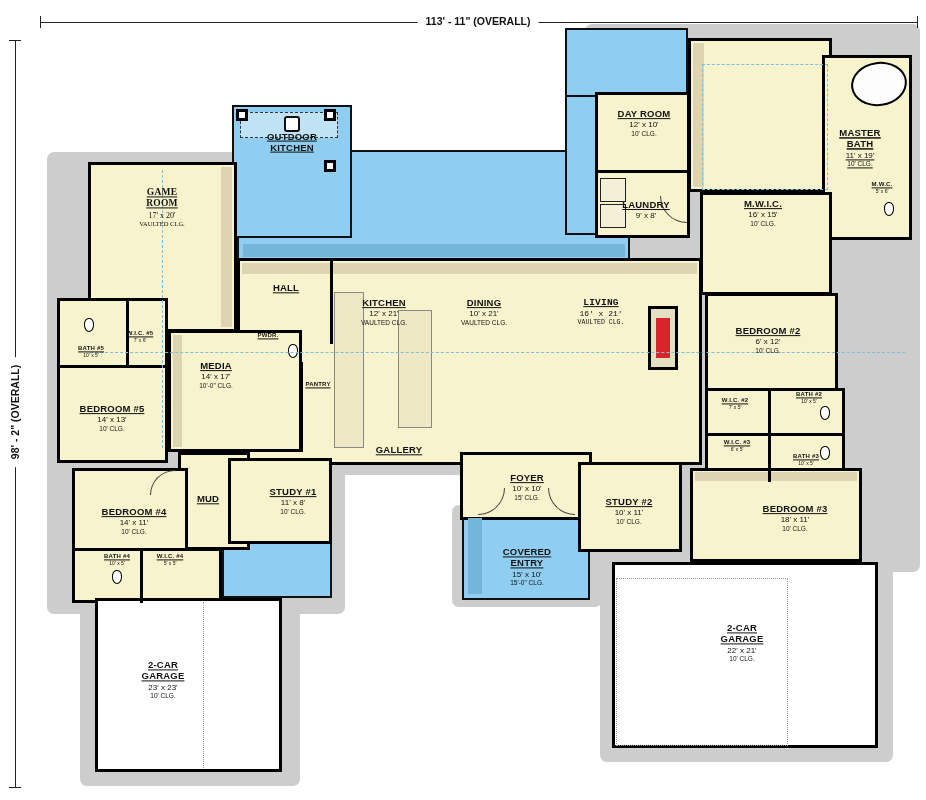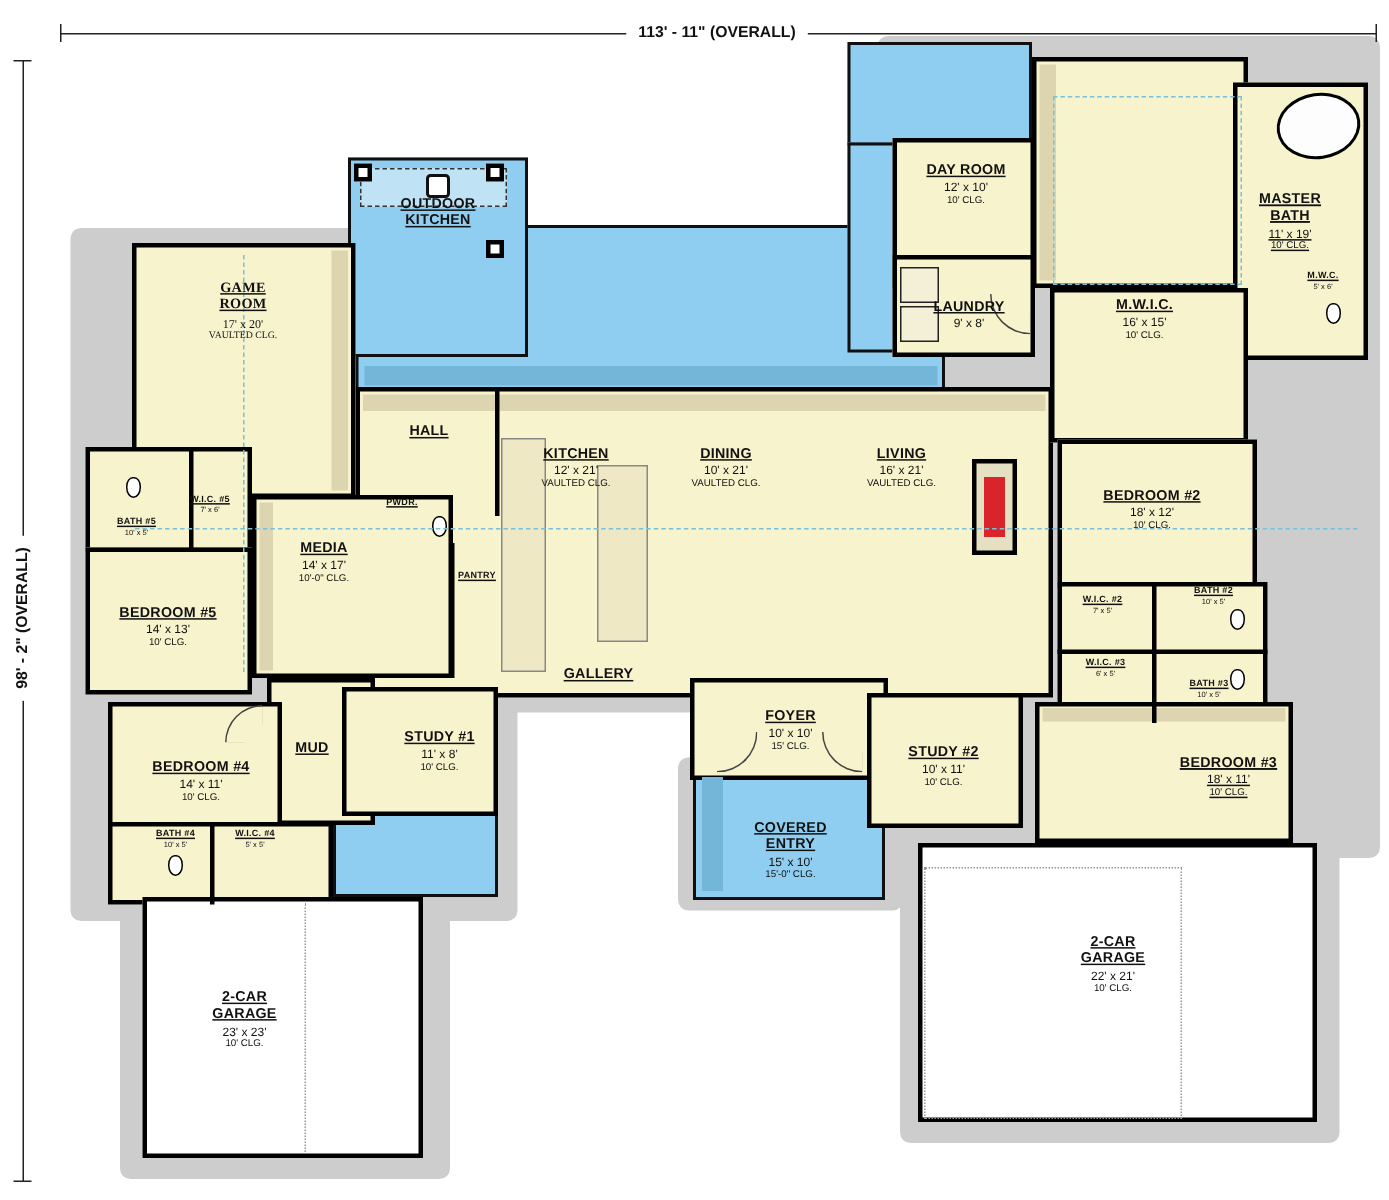"LIVING" div.lbl { font-family: none -> Liberation Mono, monospace }
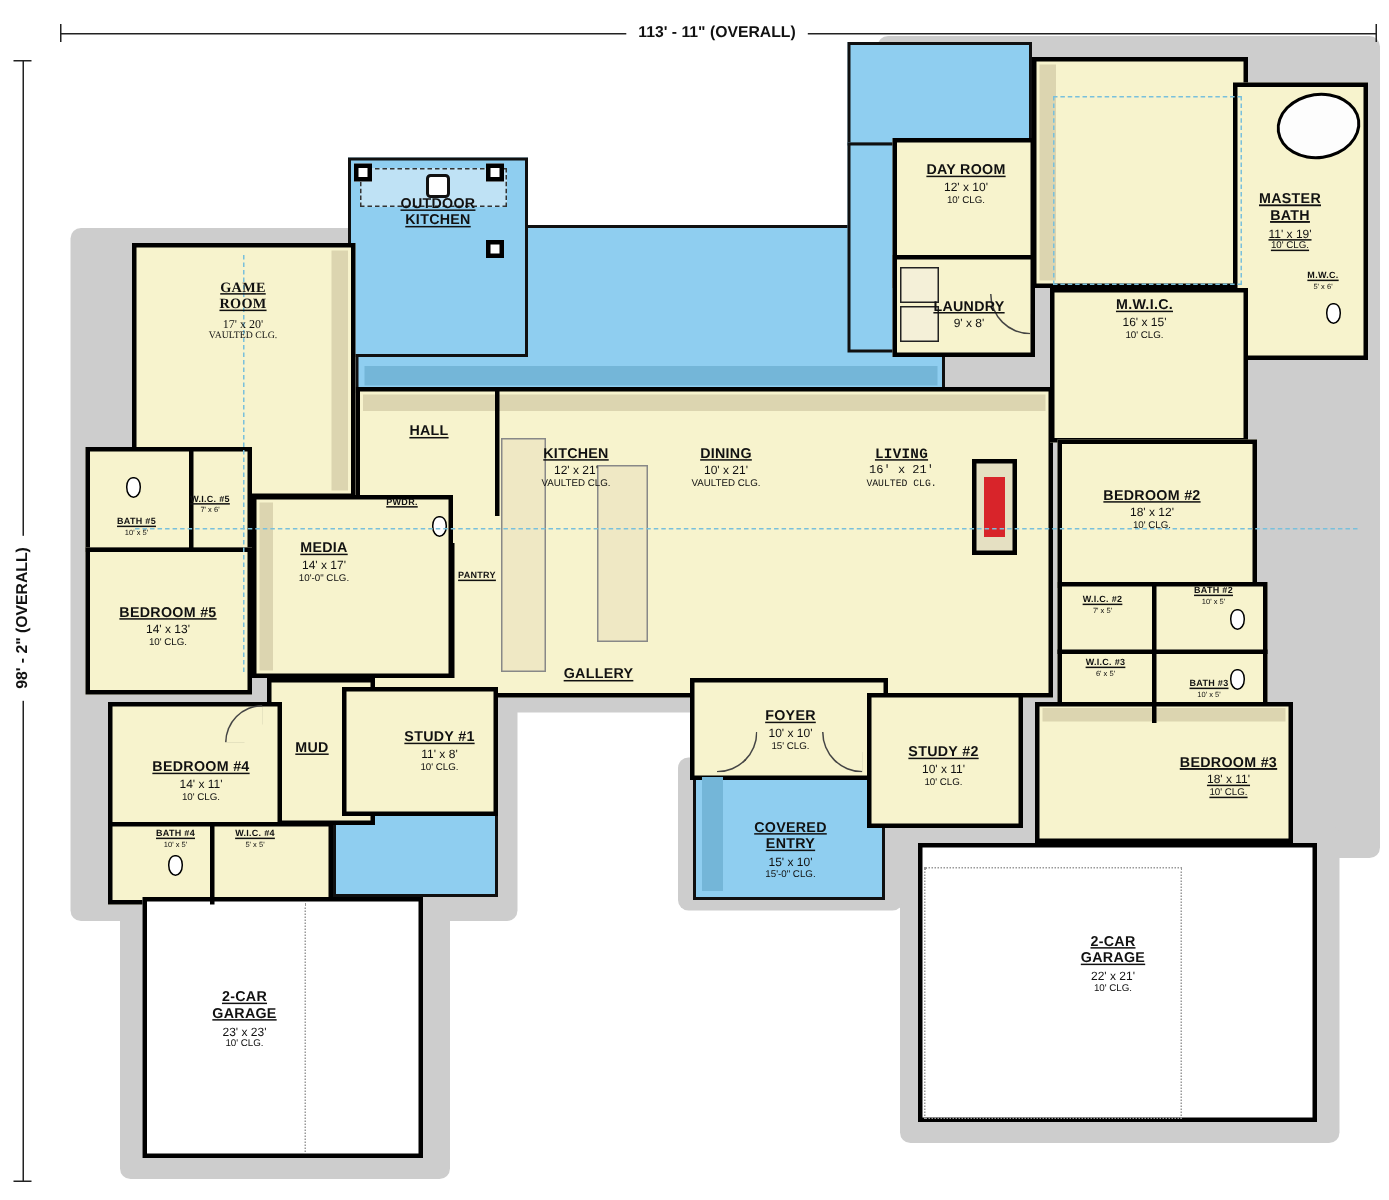"18' x 12'" span.rdims { text: 18' -> 6' }
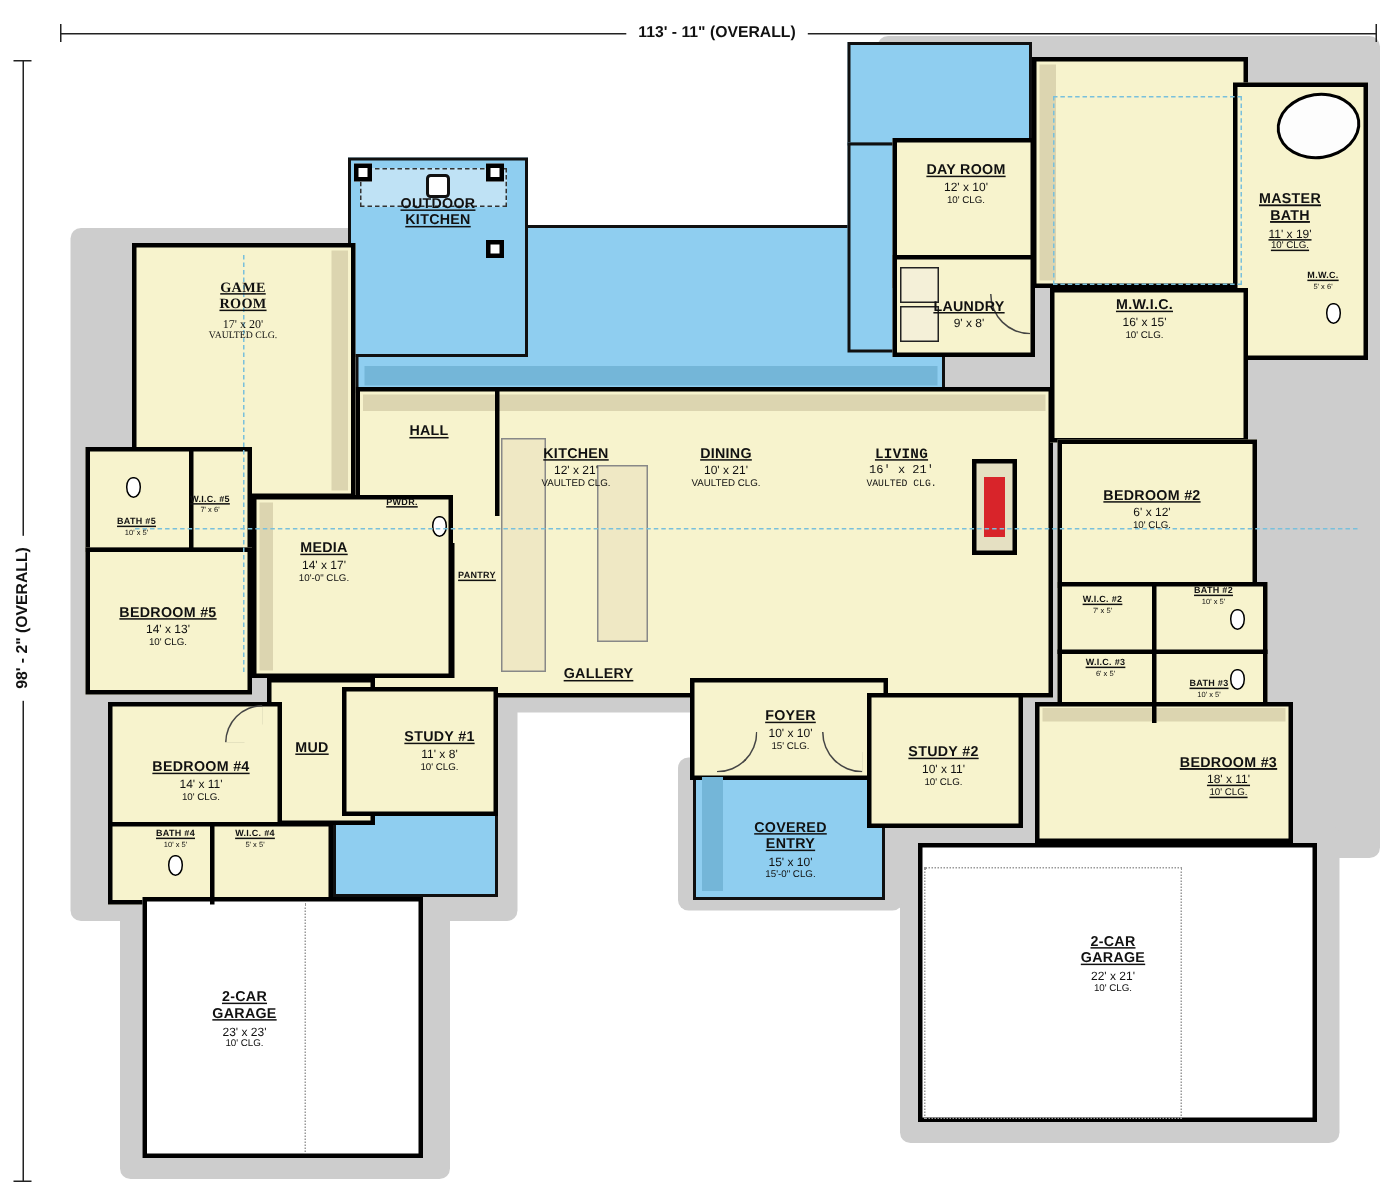"BEDROOM #3" div.lbl { left: 819px -> 795px; text-decoration: underline -> none }
